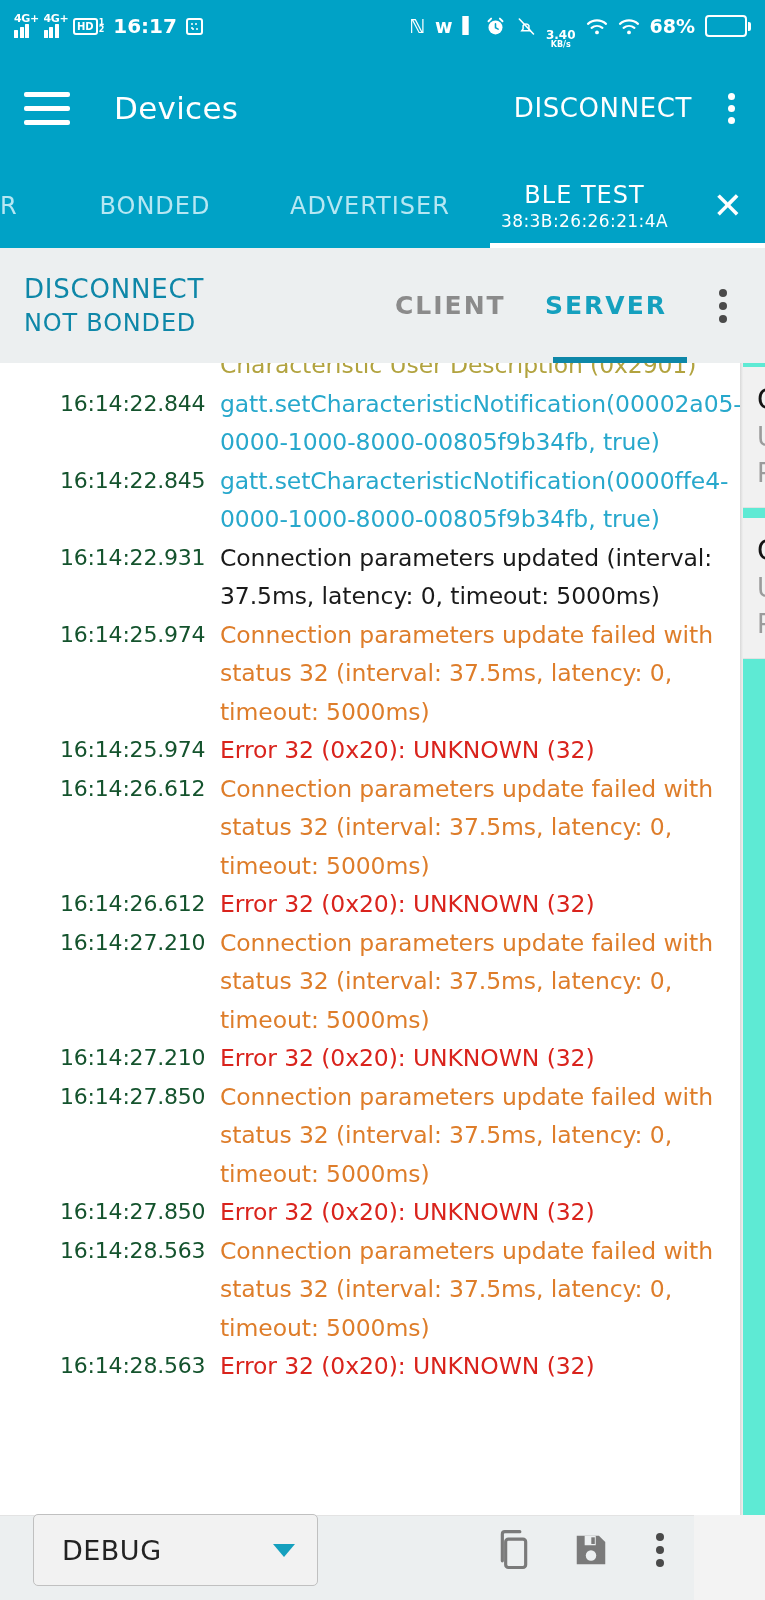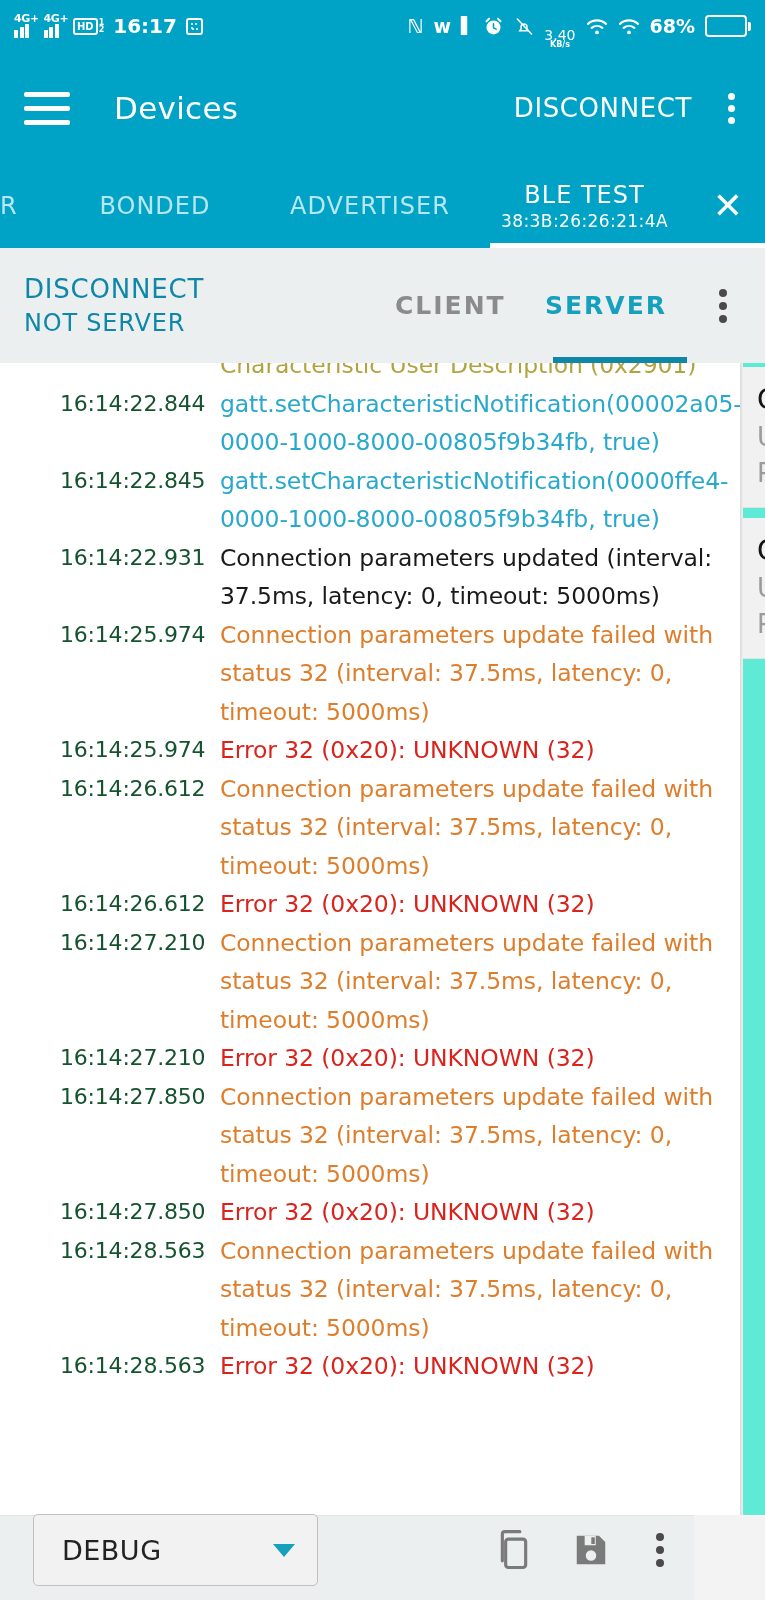"3.40" .kbs b { font-size: 14px -> 12px; font-weight: 400 -> 700 }
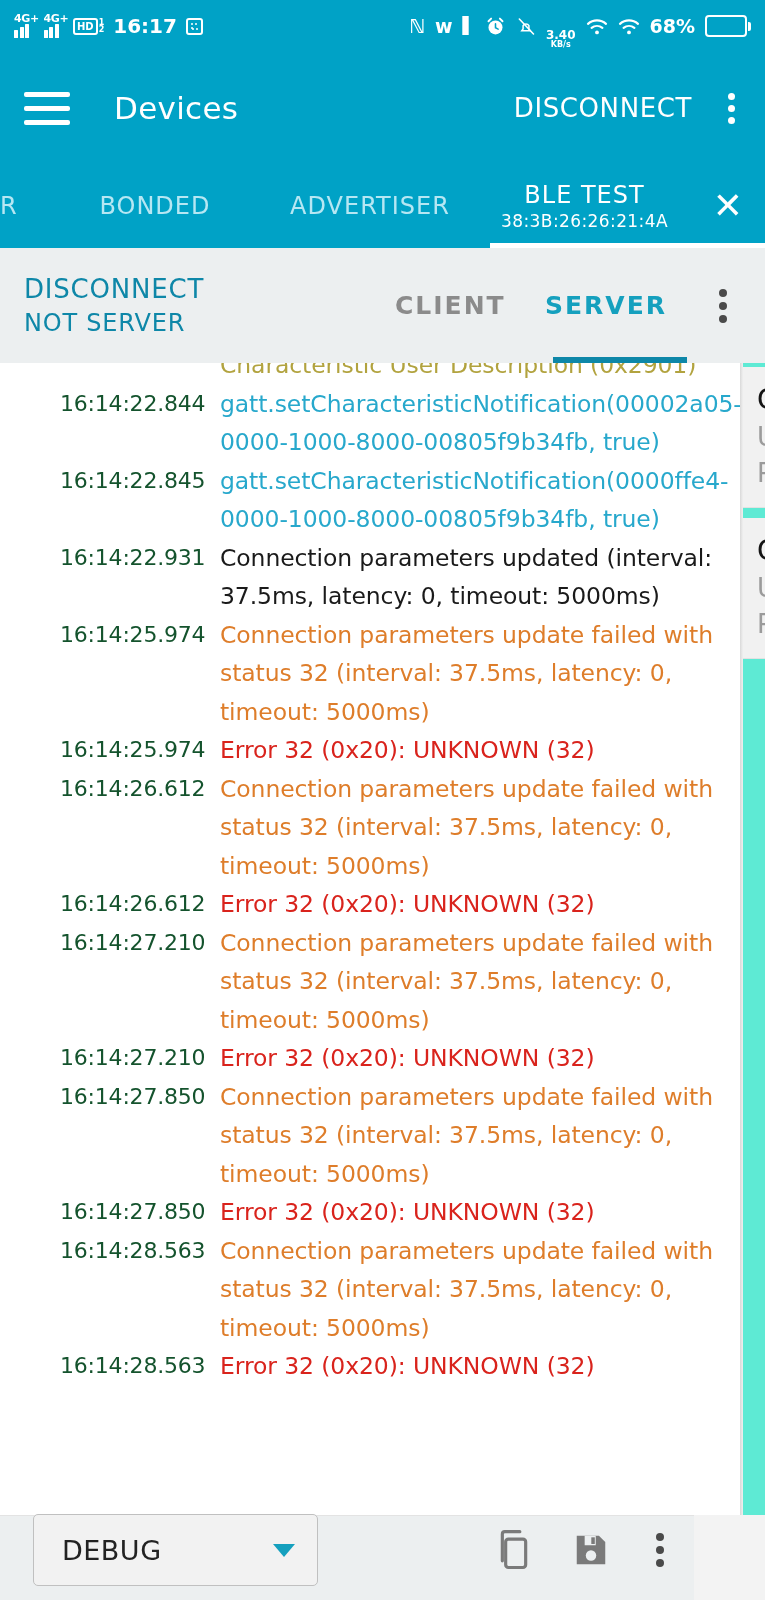"NOT SERVER" div.l2 { text: SERVER -> BONDED }
